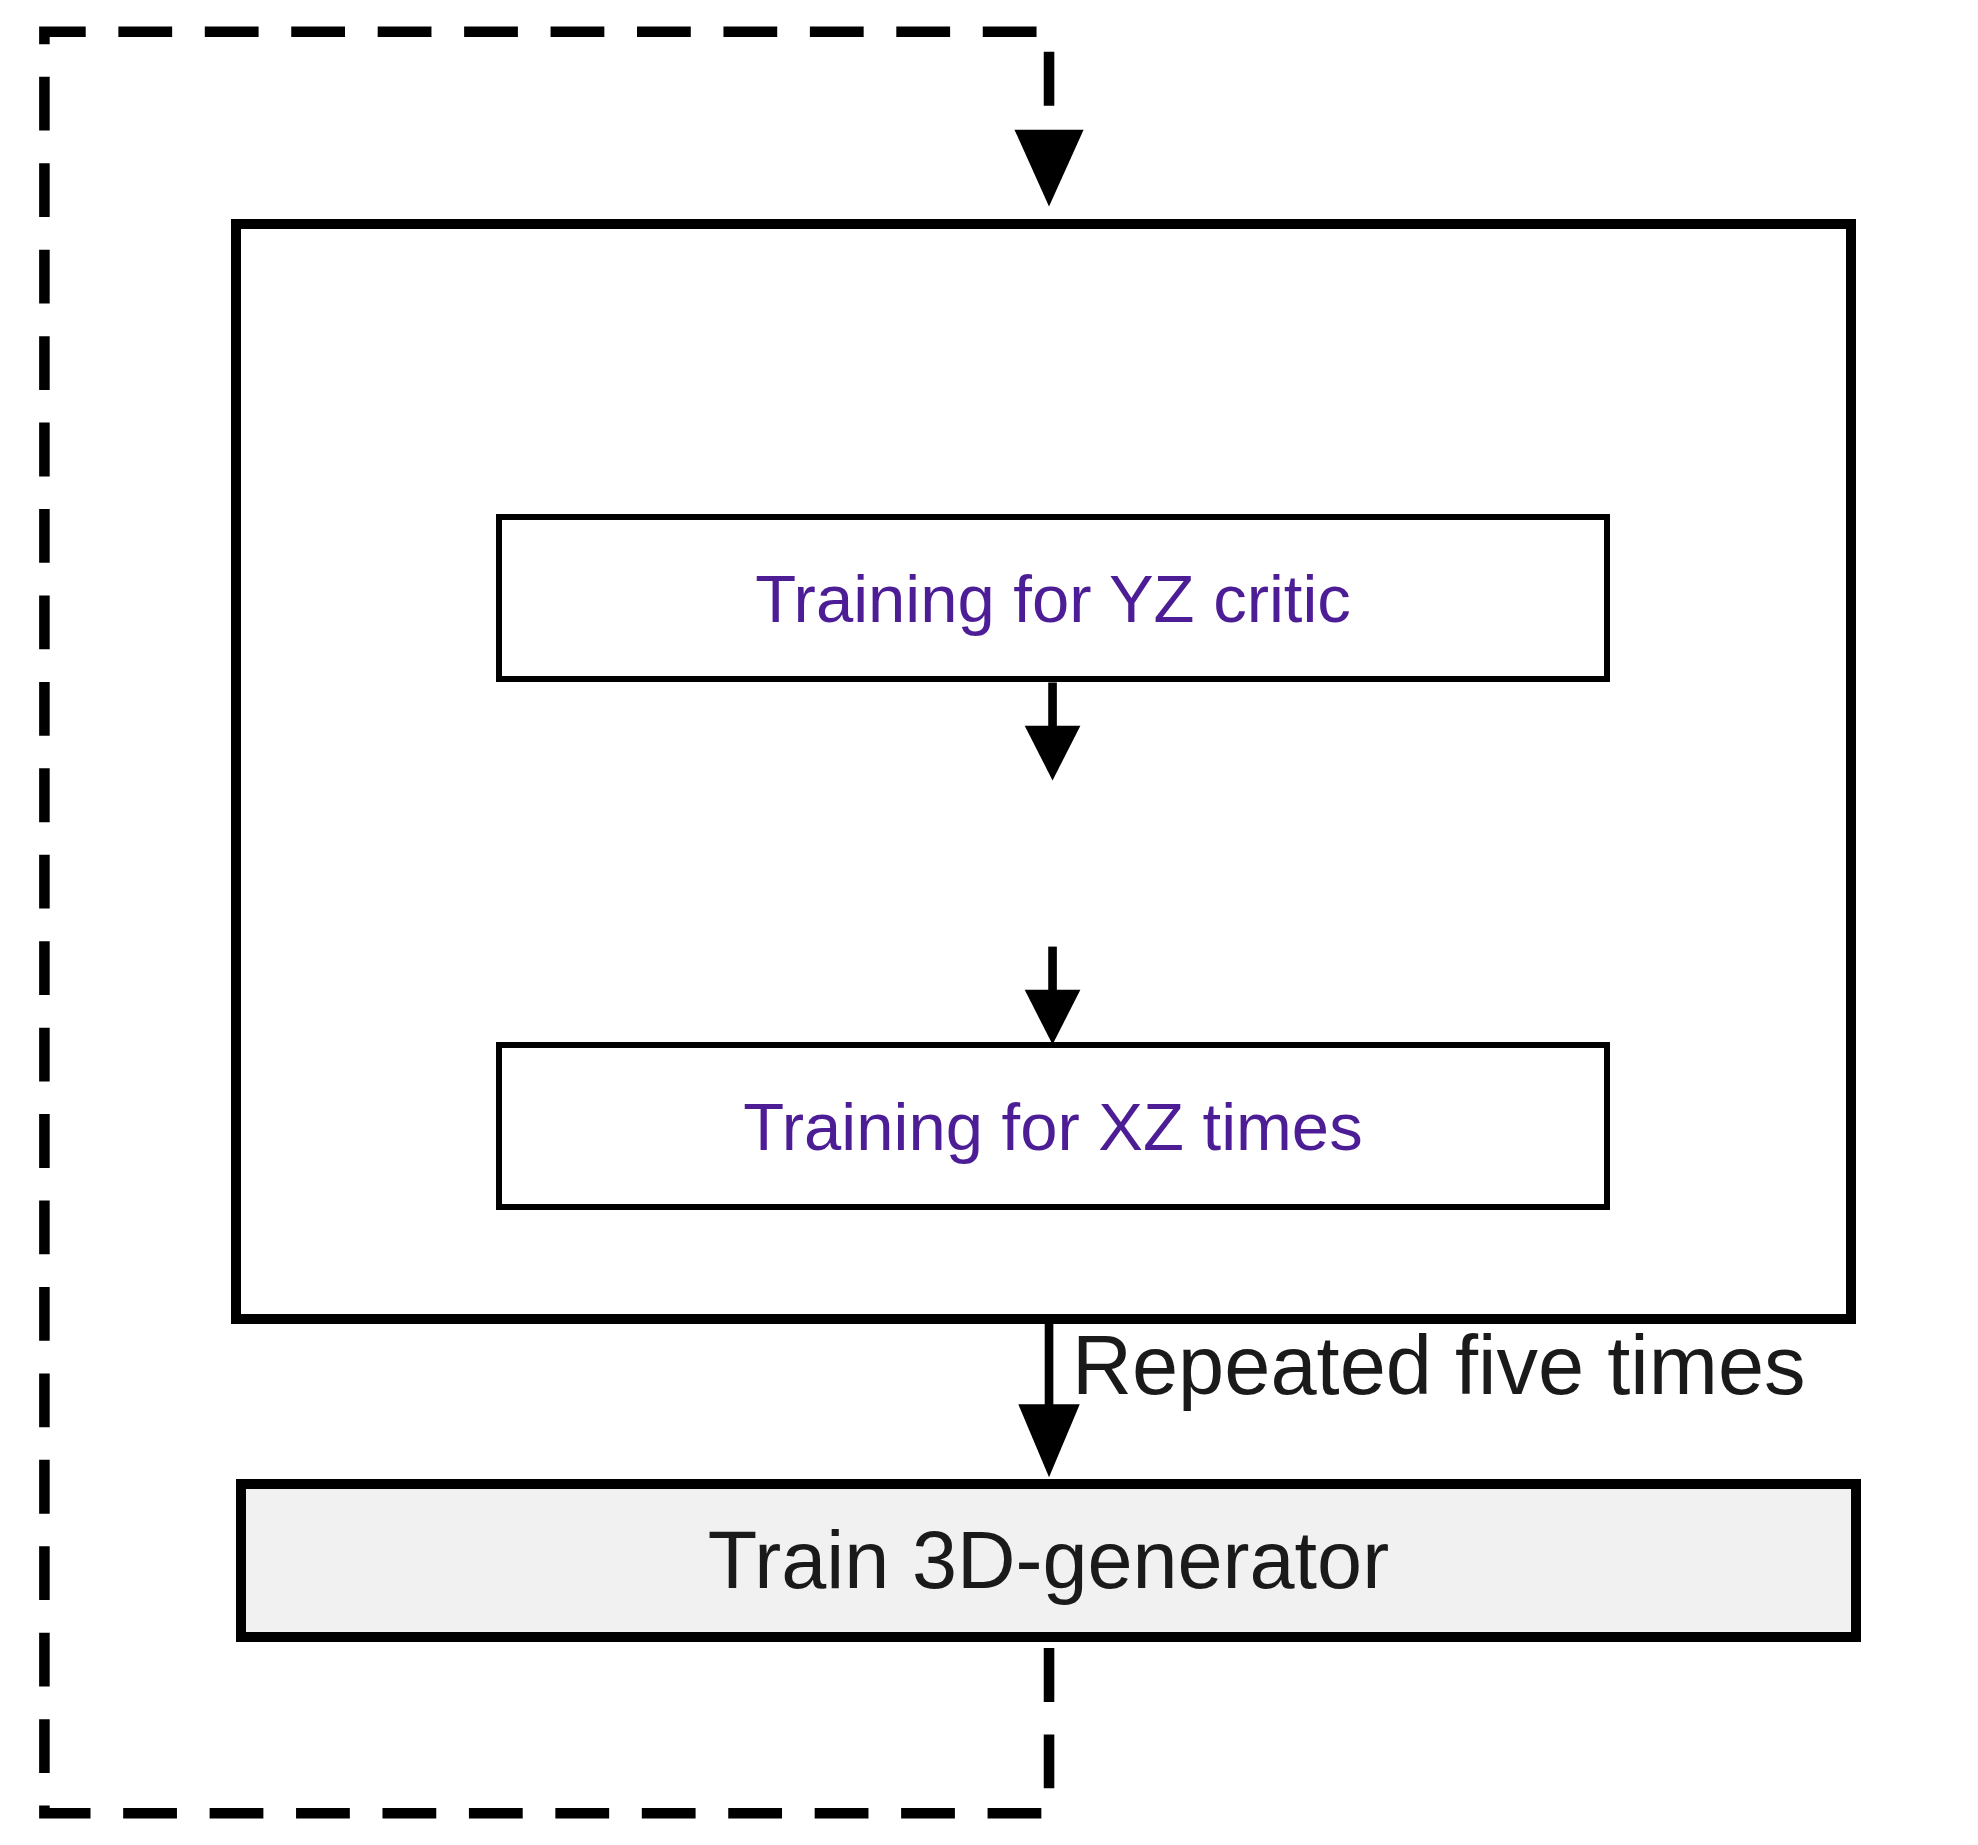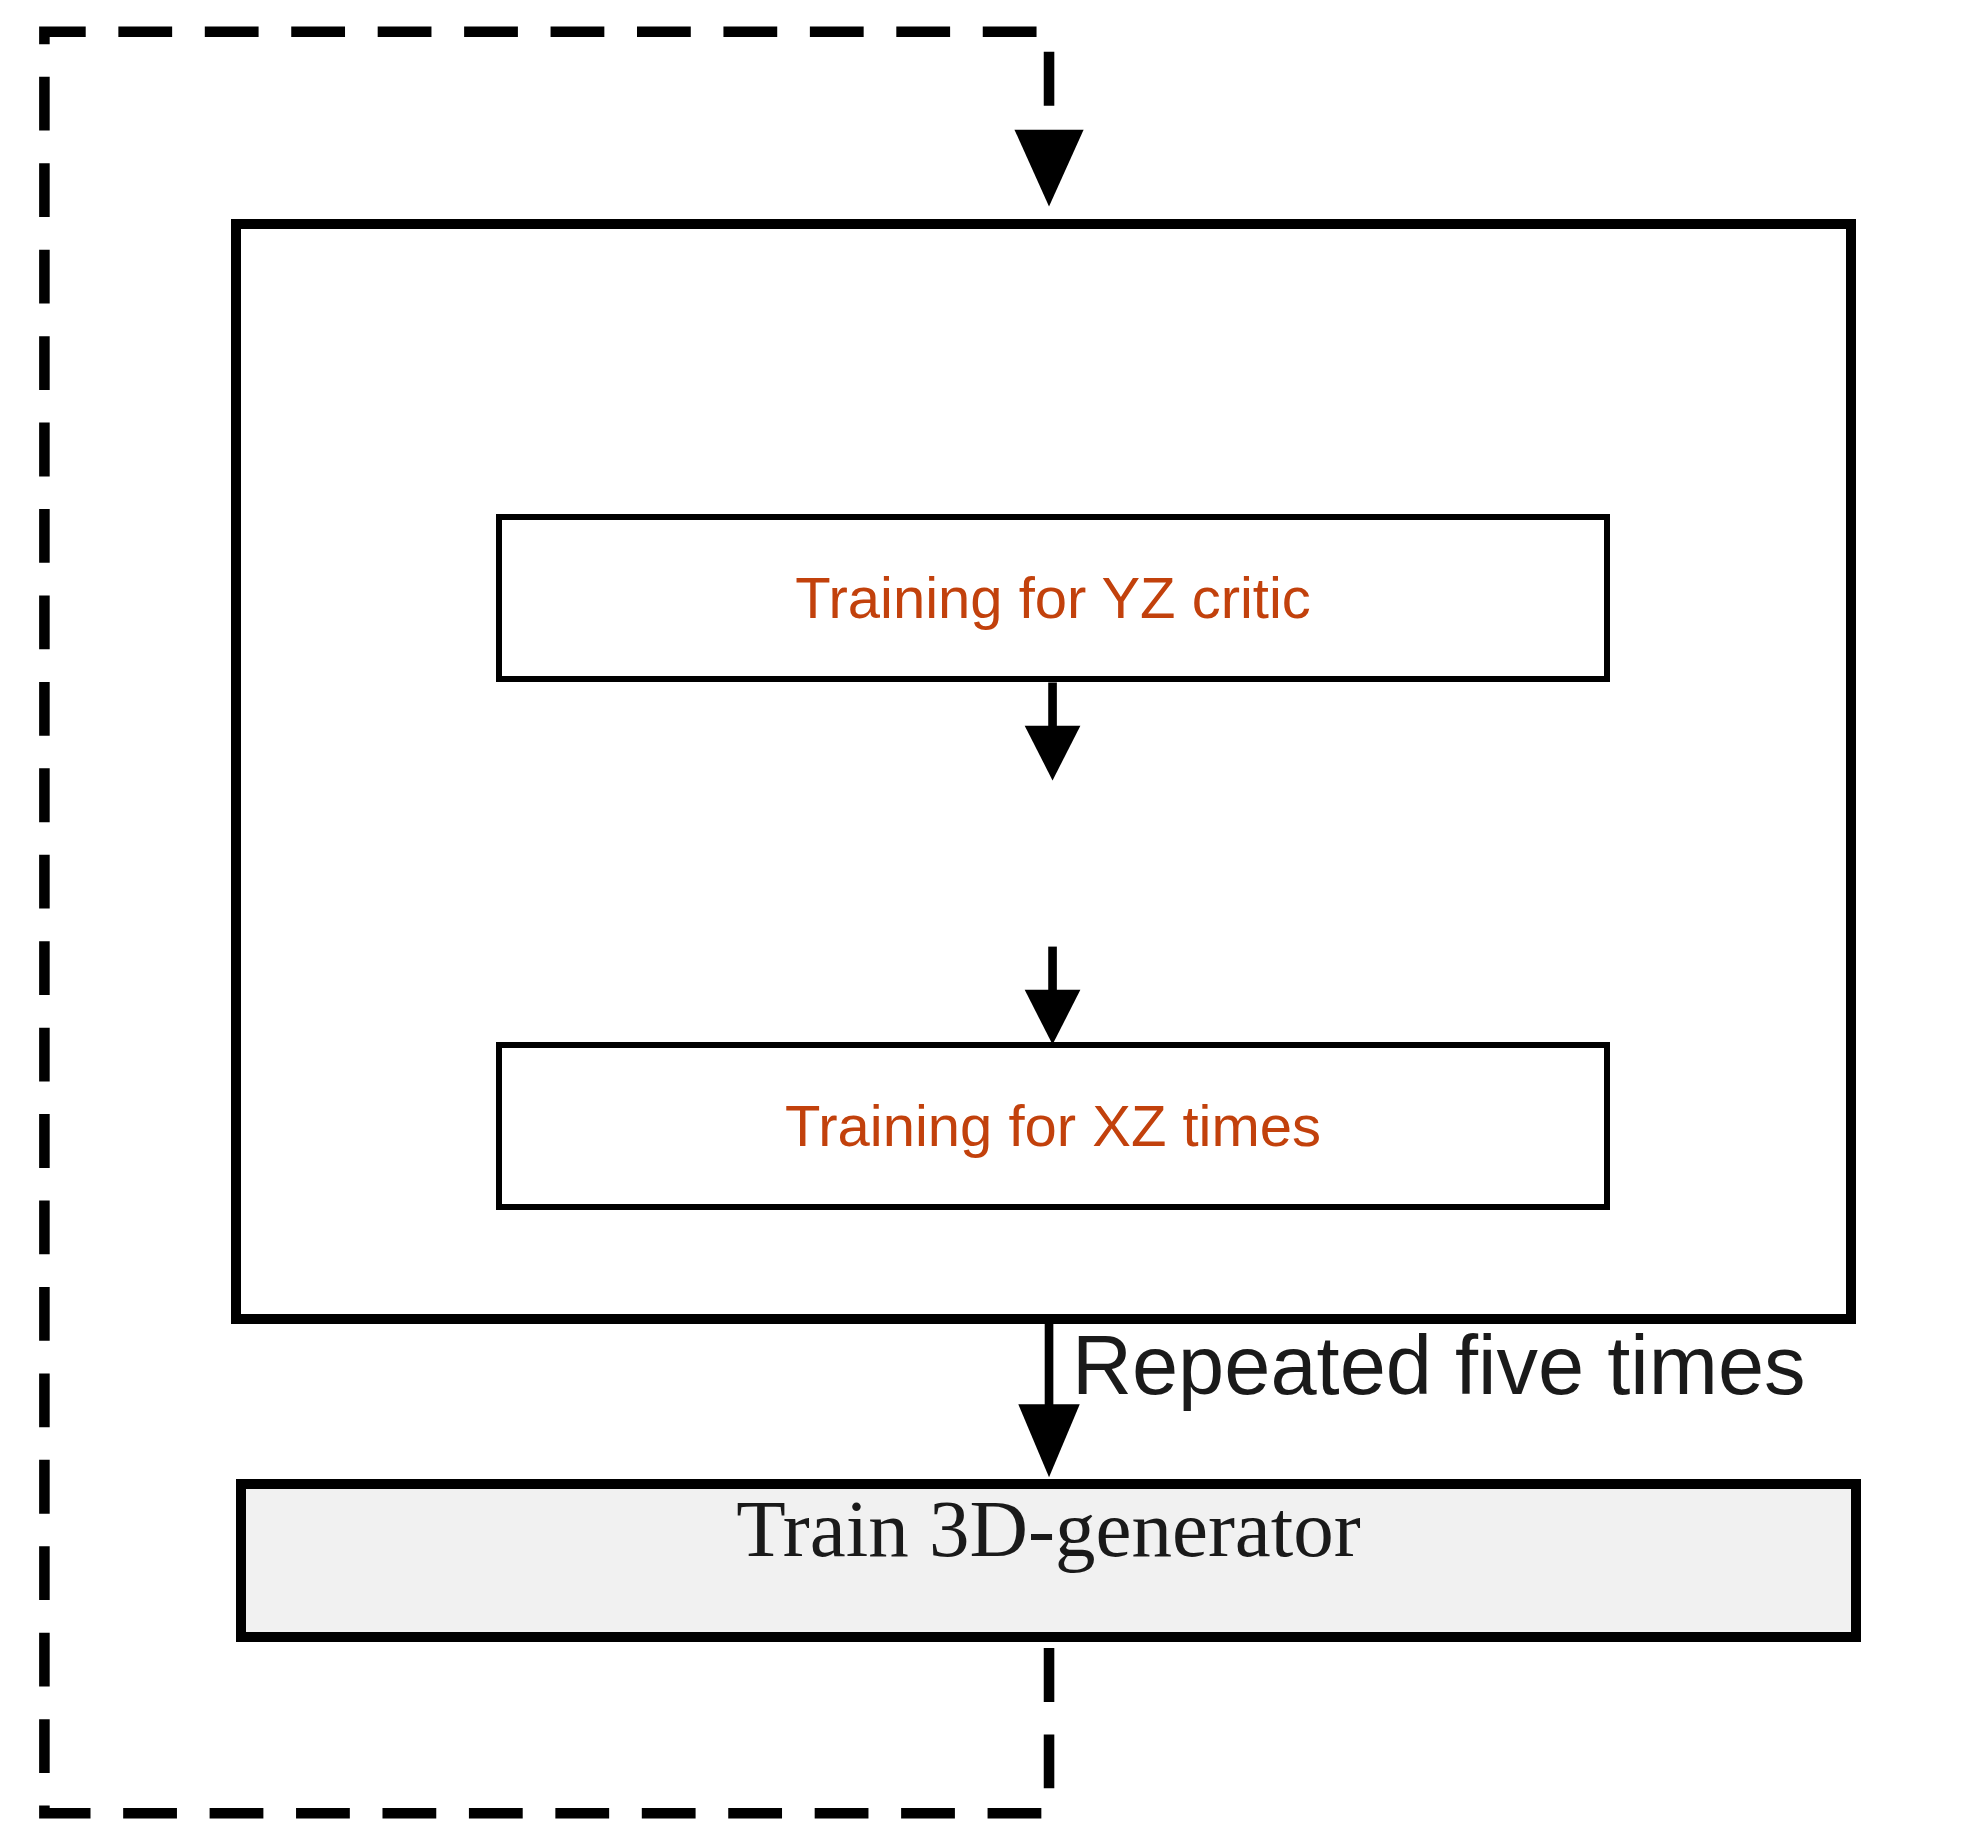"Training for YZ critic" .inner-box-label { color: #c2410c -> #4c1d95; font-size: 58px -> 67px }
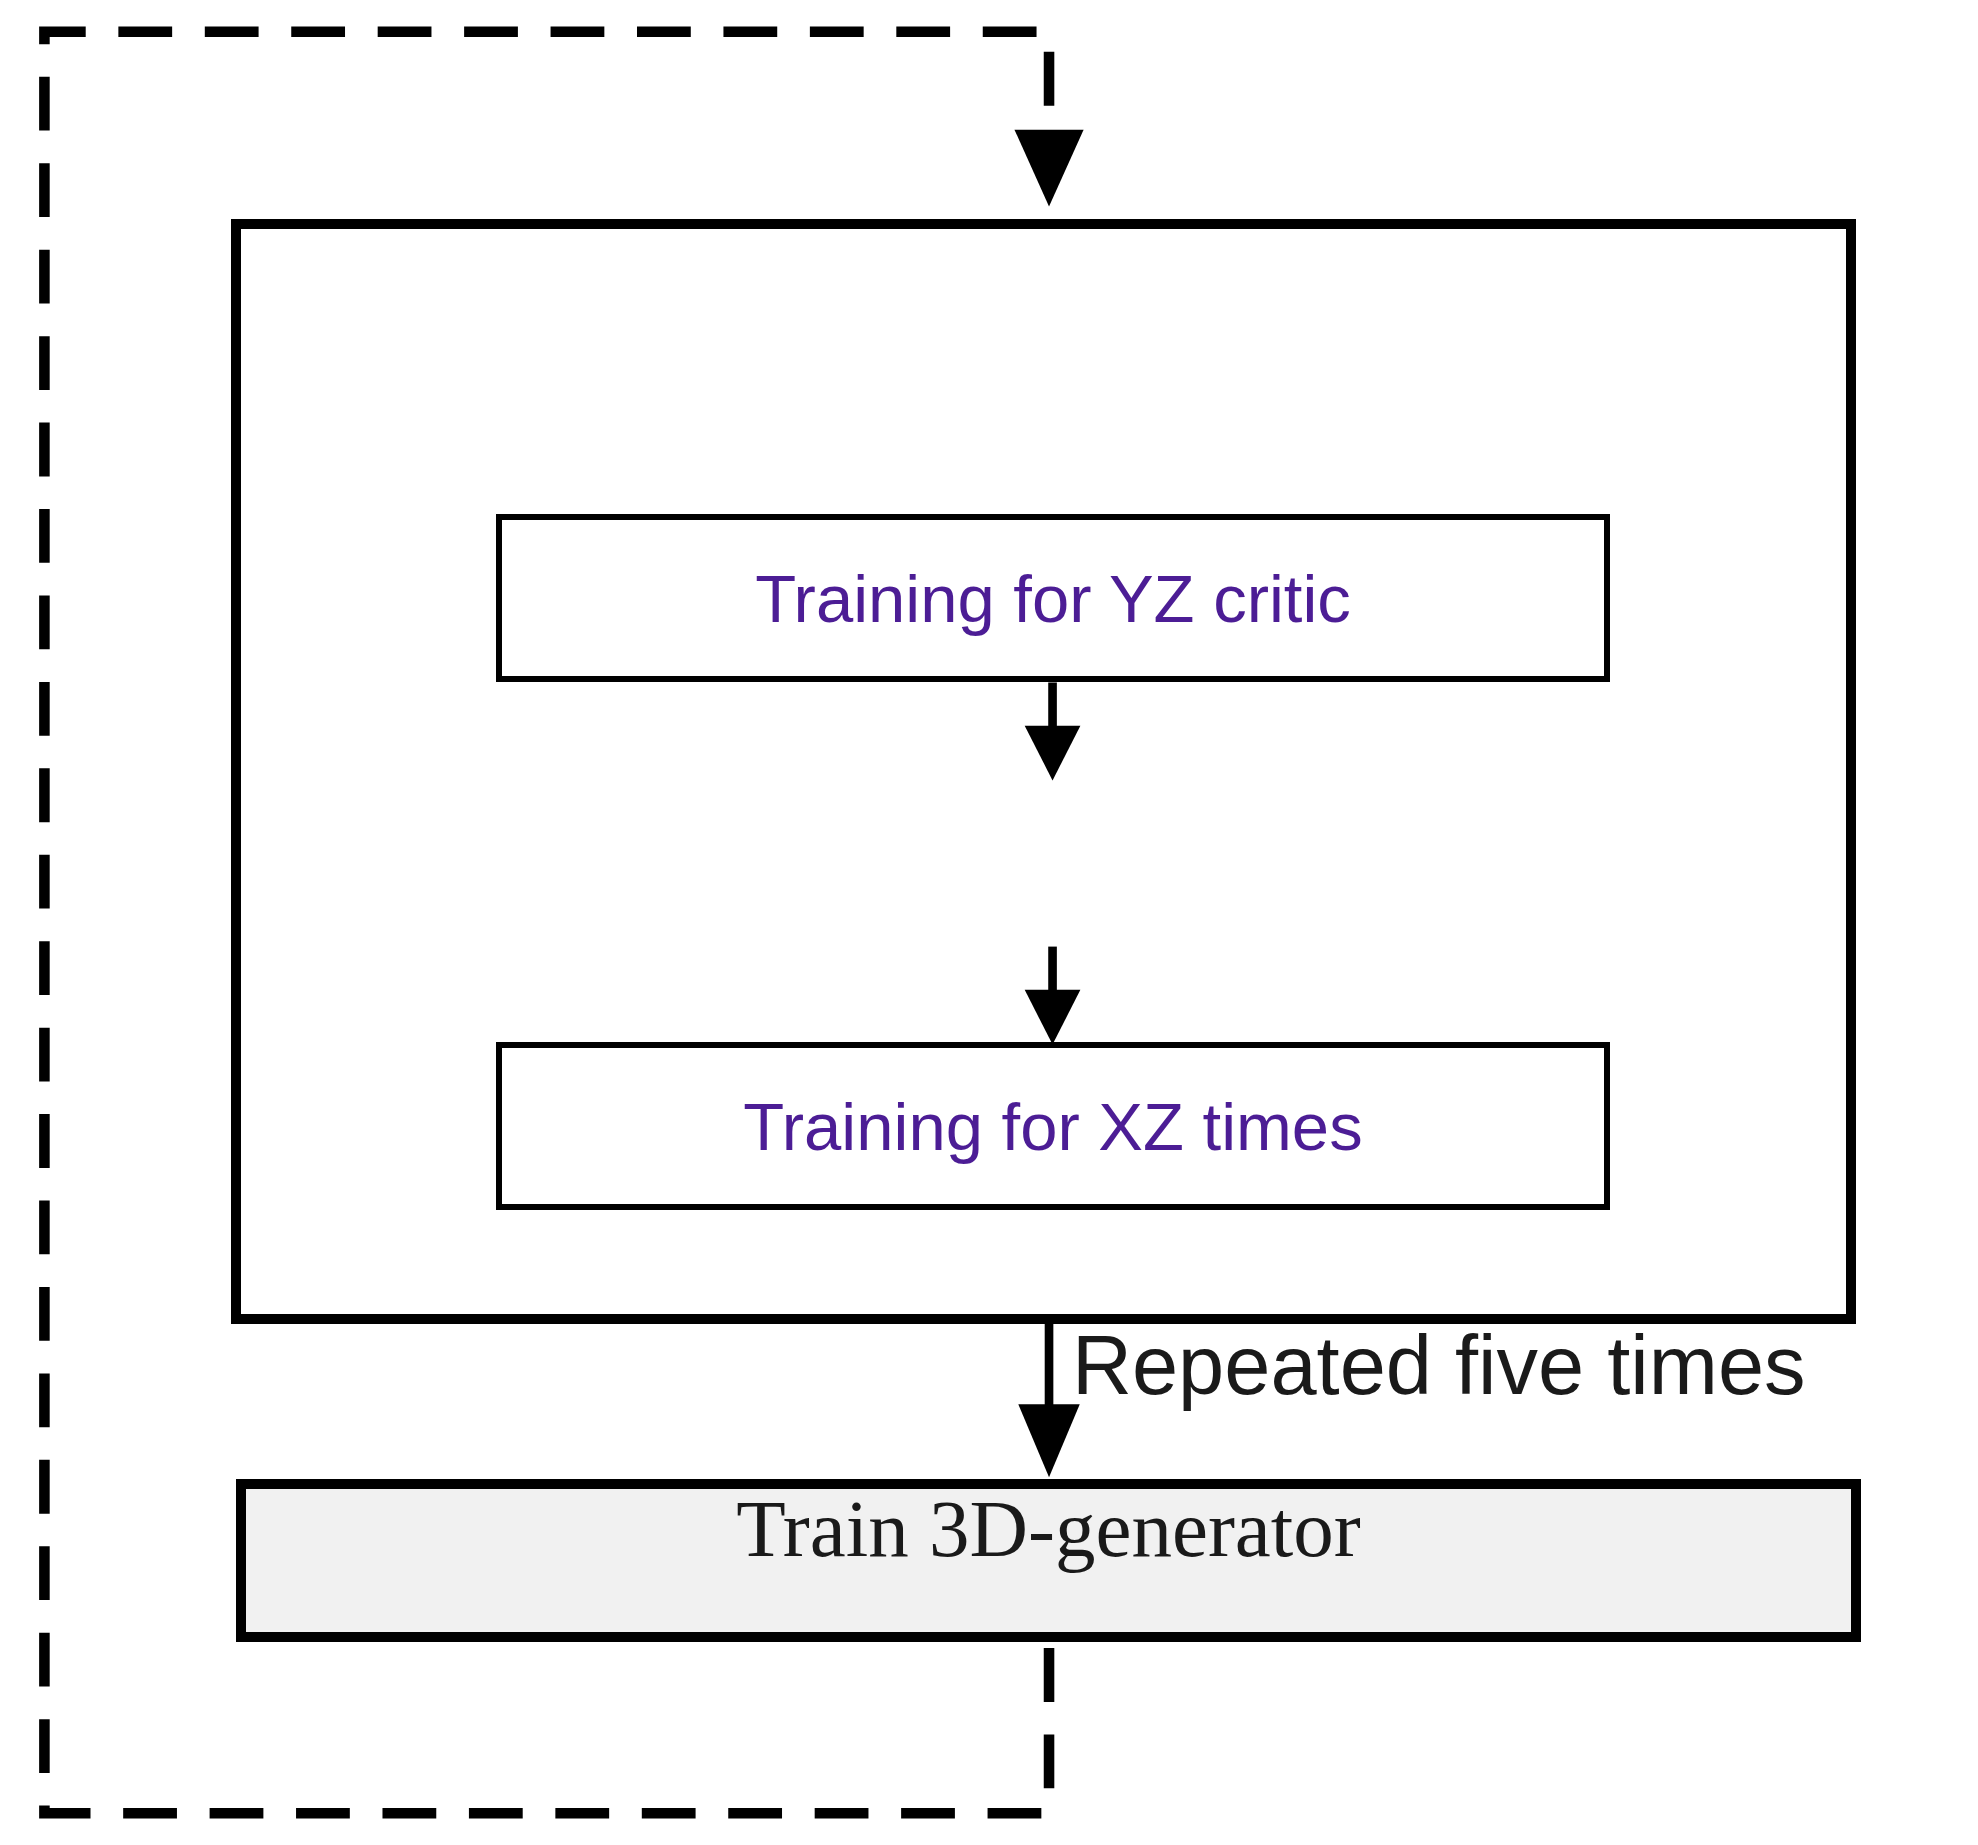"Train 3D-generator" .generator-box { align-items: flex-start -> center; font-family: Liberation Serif, serif -> none }
